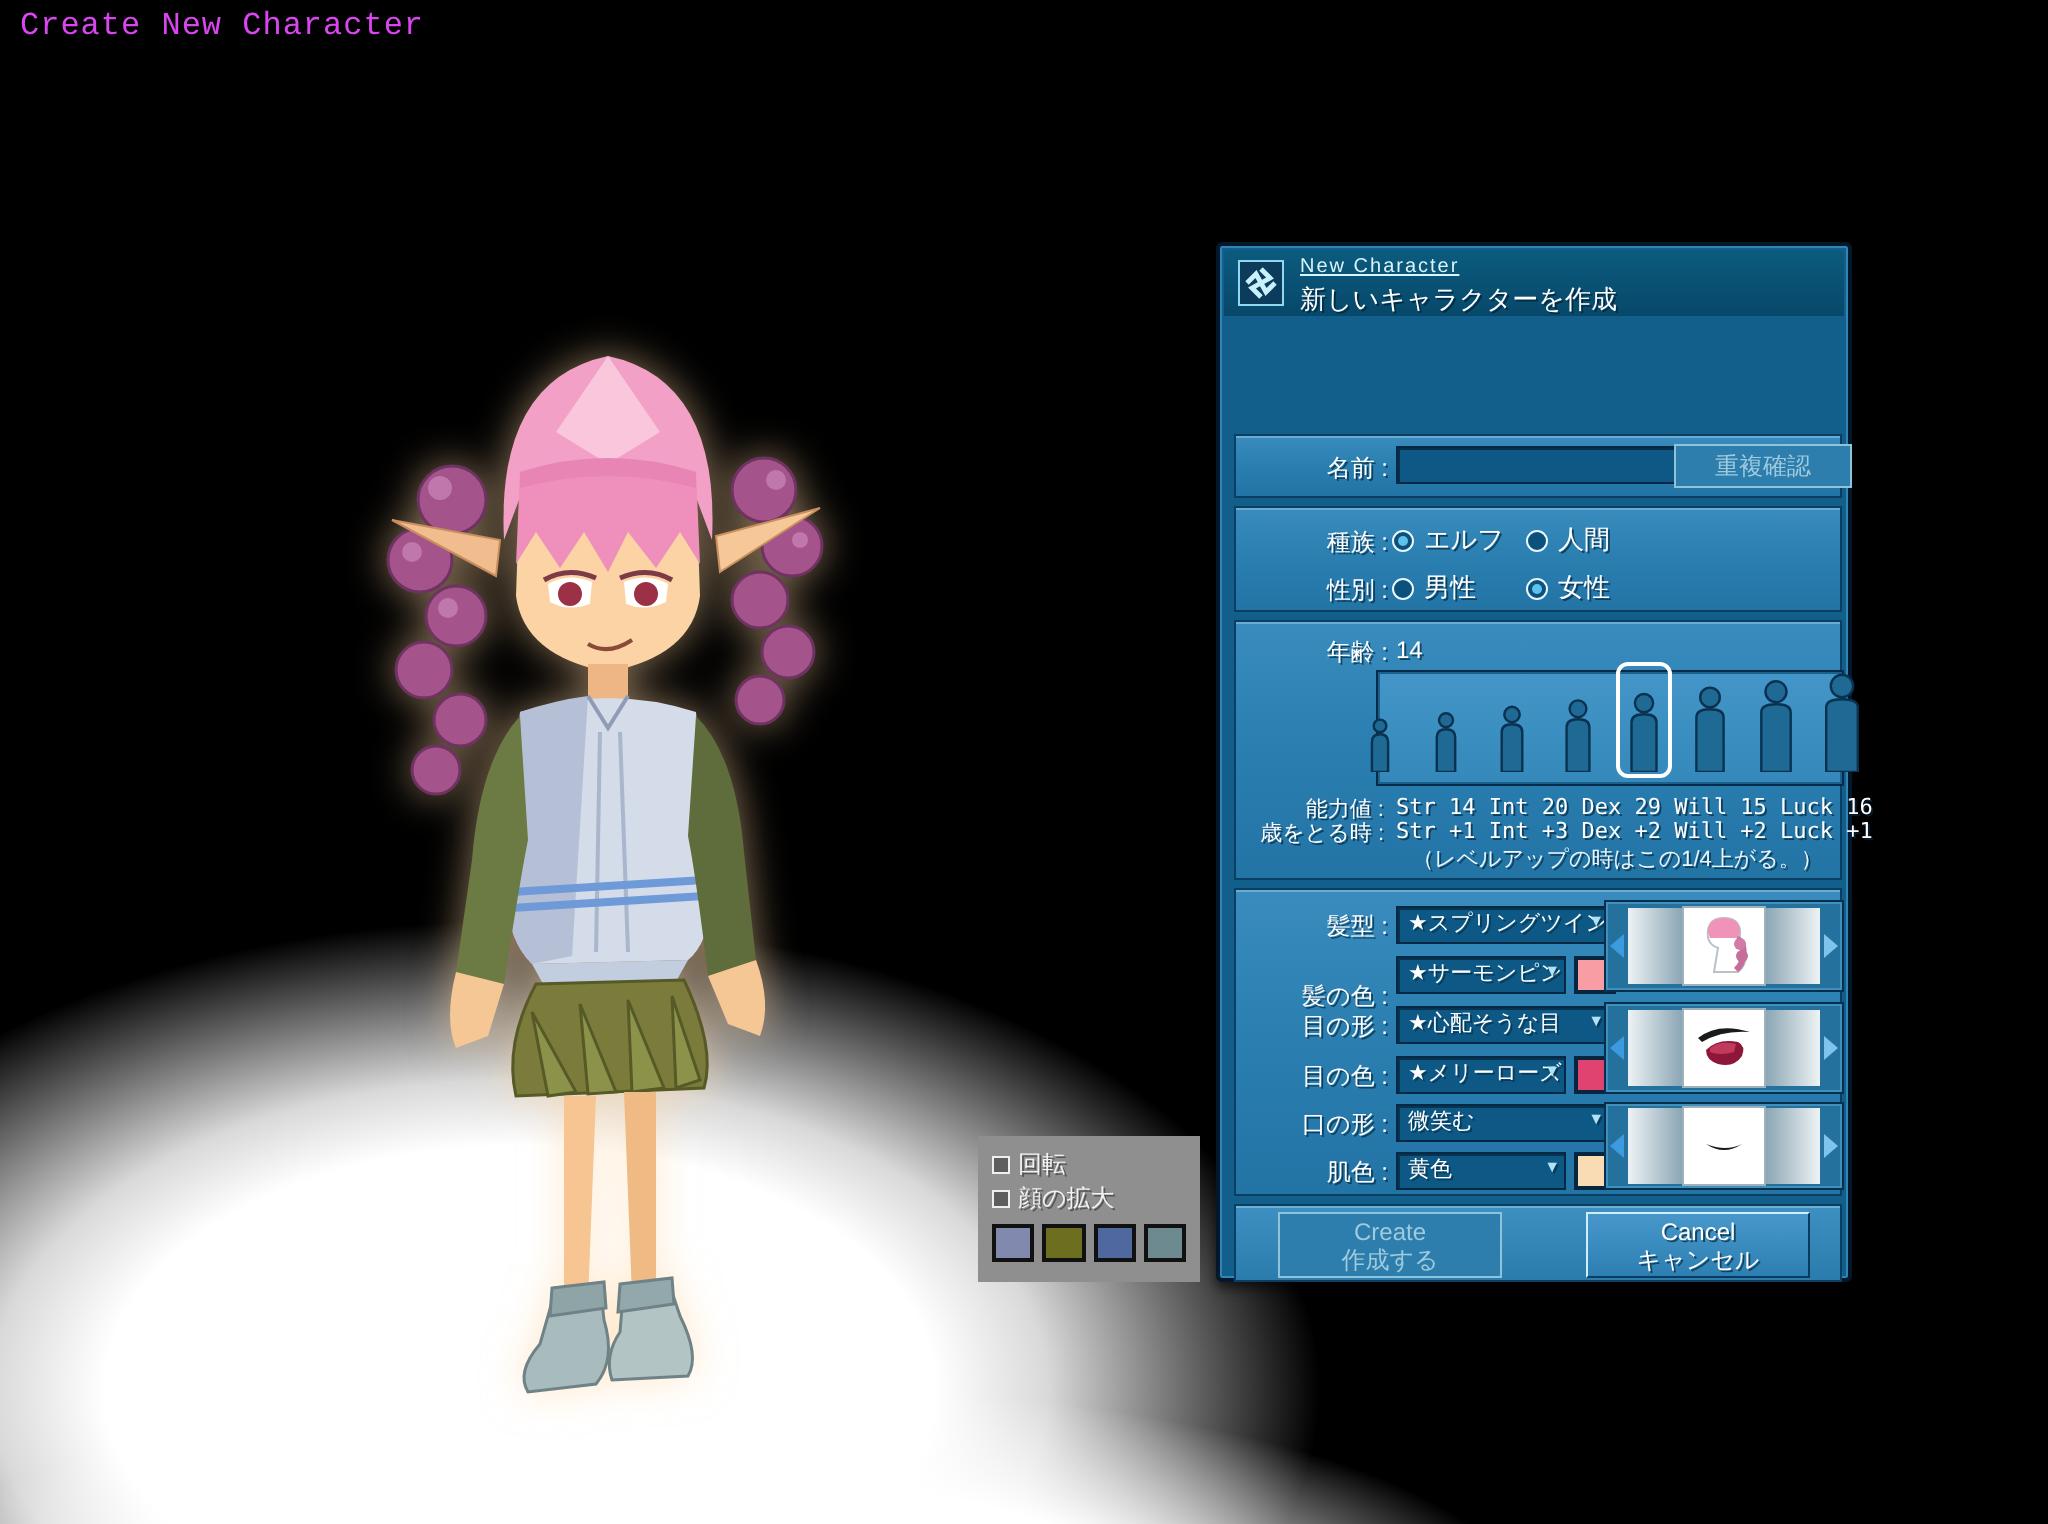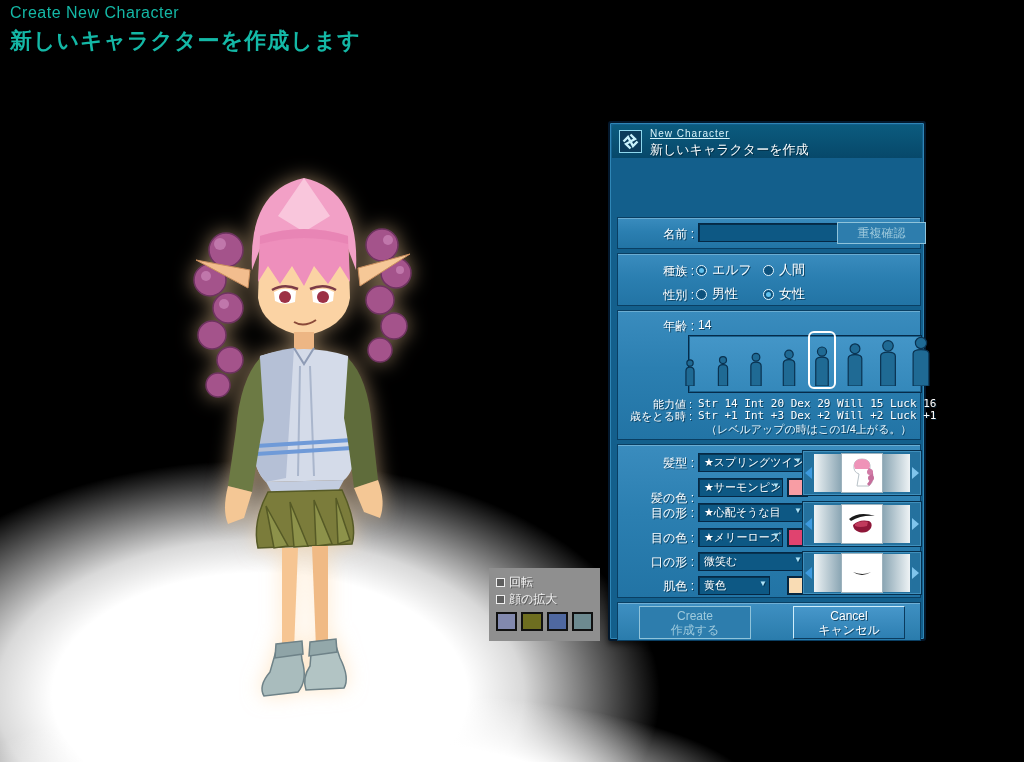"Create New Character" .page-title { color: #14b8a6 -> #d946ef; font-family: none -> Liberation Mono, monospace }
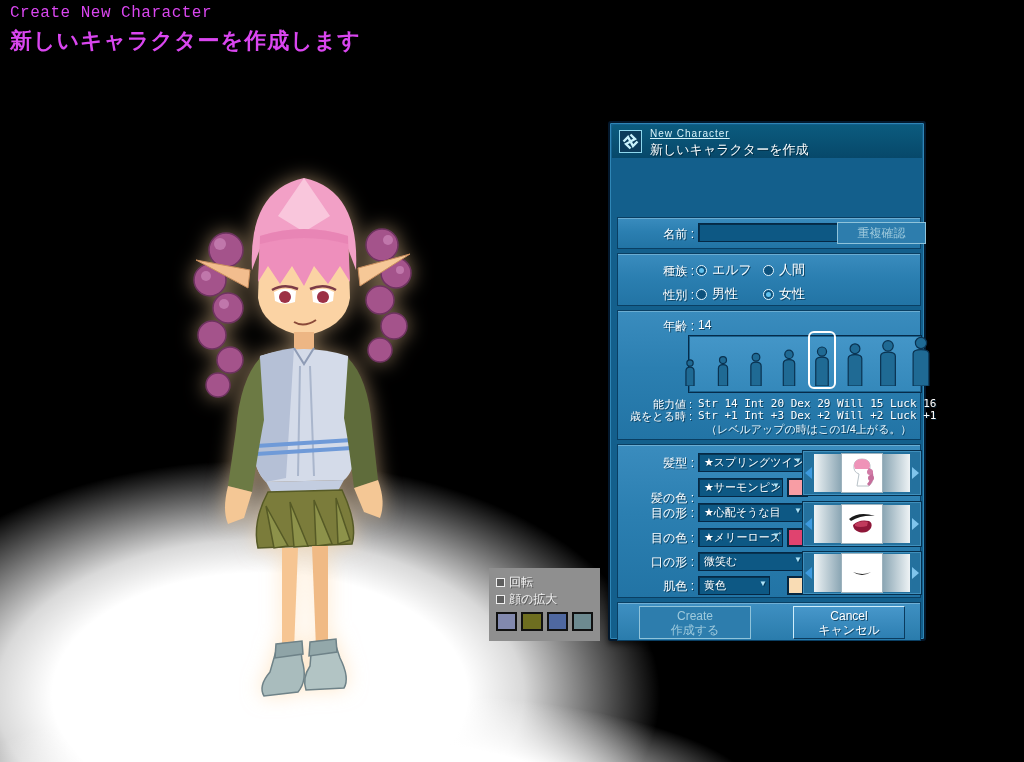"新しいキャラクターを作成します" div.ja { html: <div>新しいキャラクターを作成します</div> -> none }
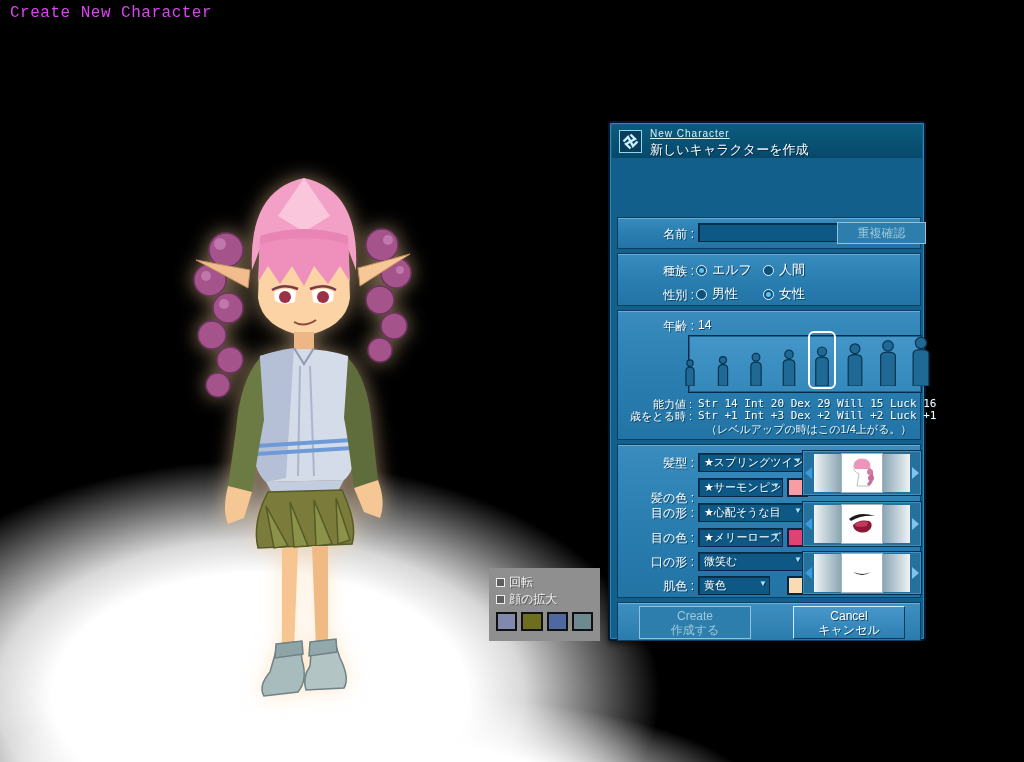"黄色" div.dd { width: 72px -> 85px }
